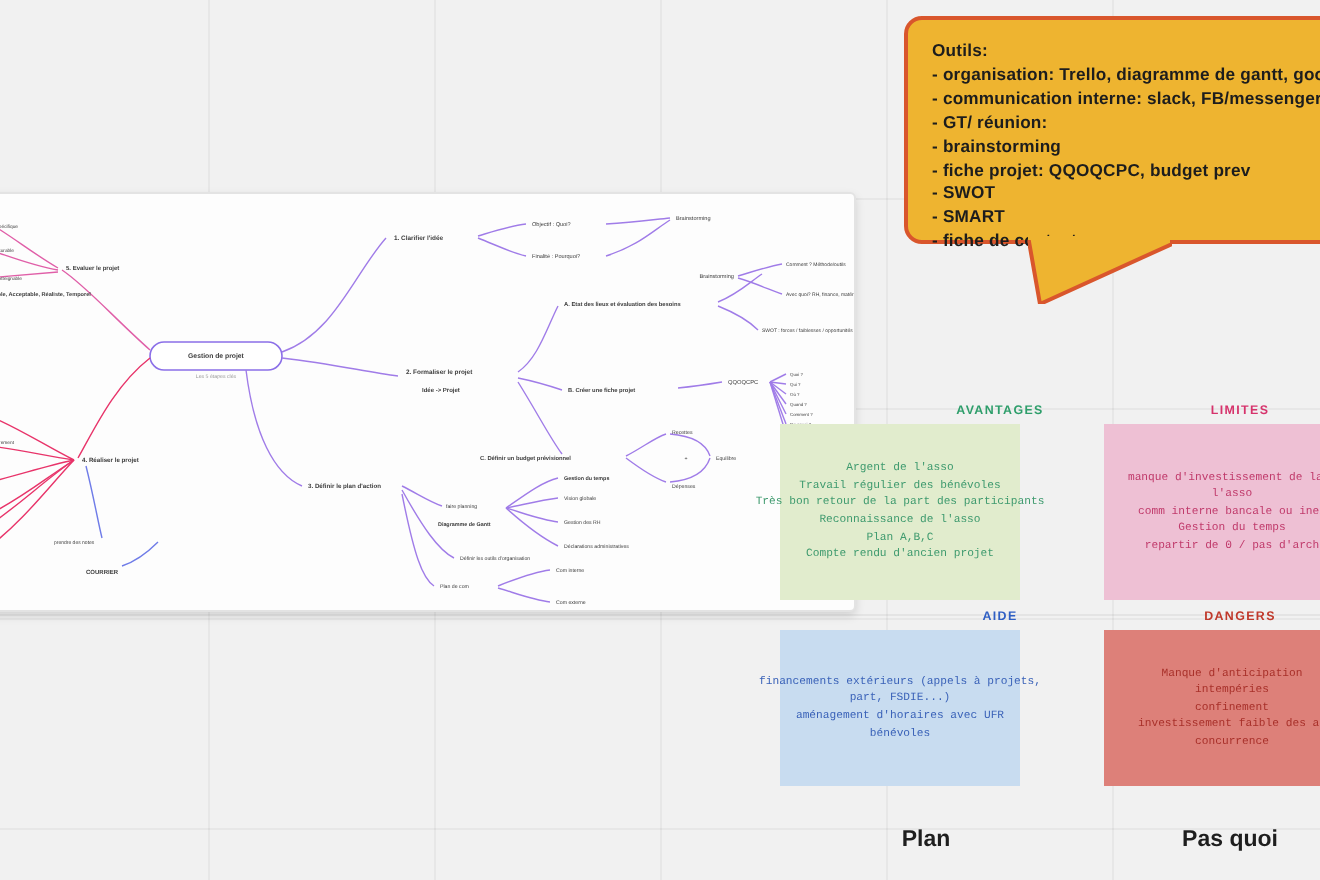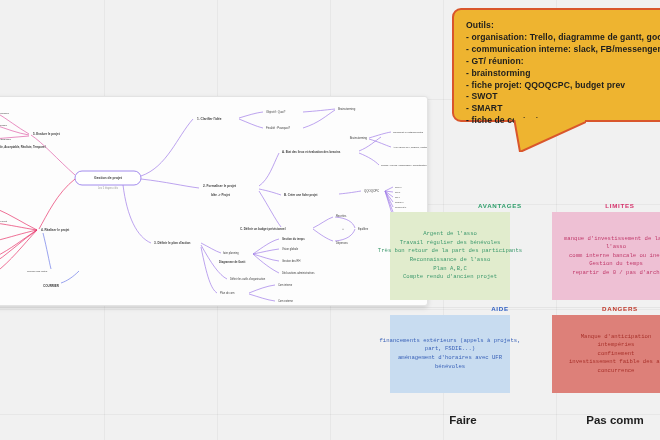"Faire" div.axis-label { text: Faire -> Plan }
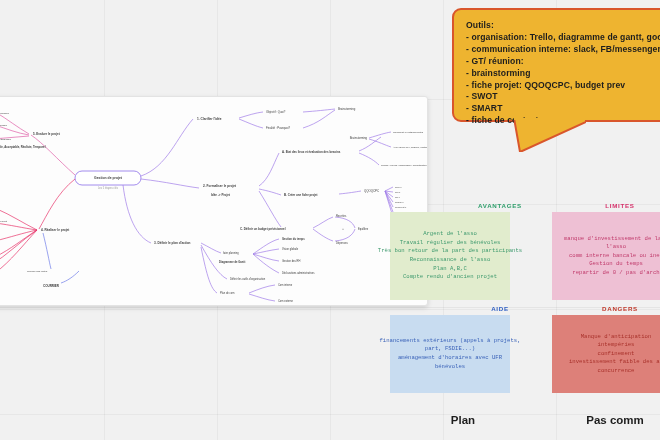"Pas comm" div.axis-label { text: comm -> quoi }
